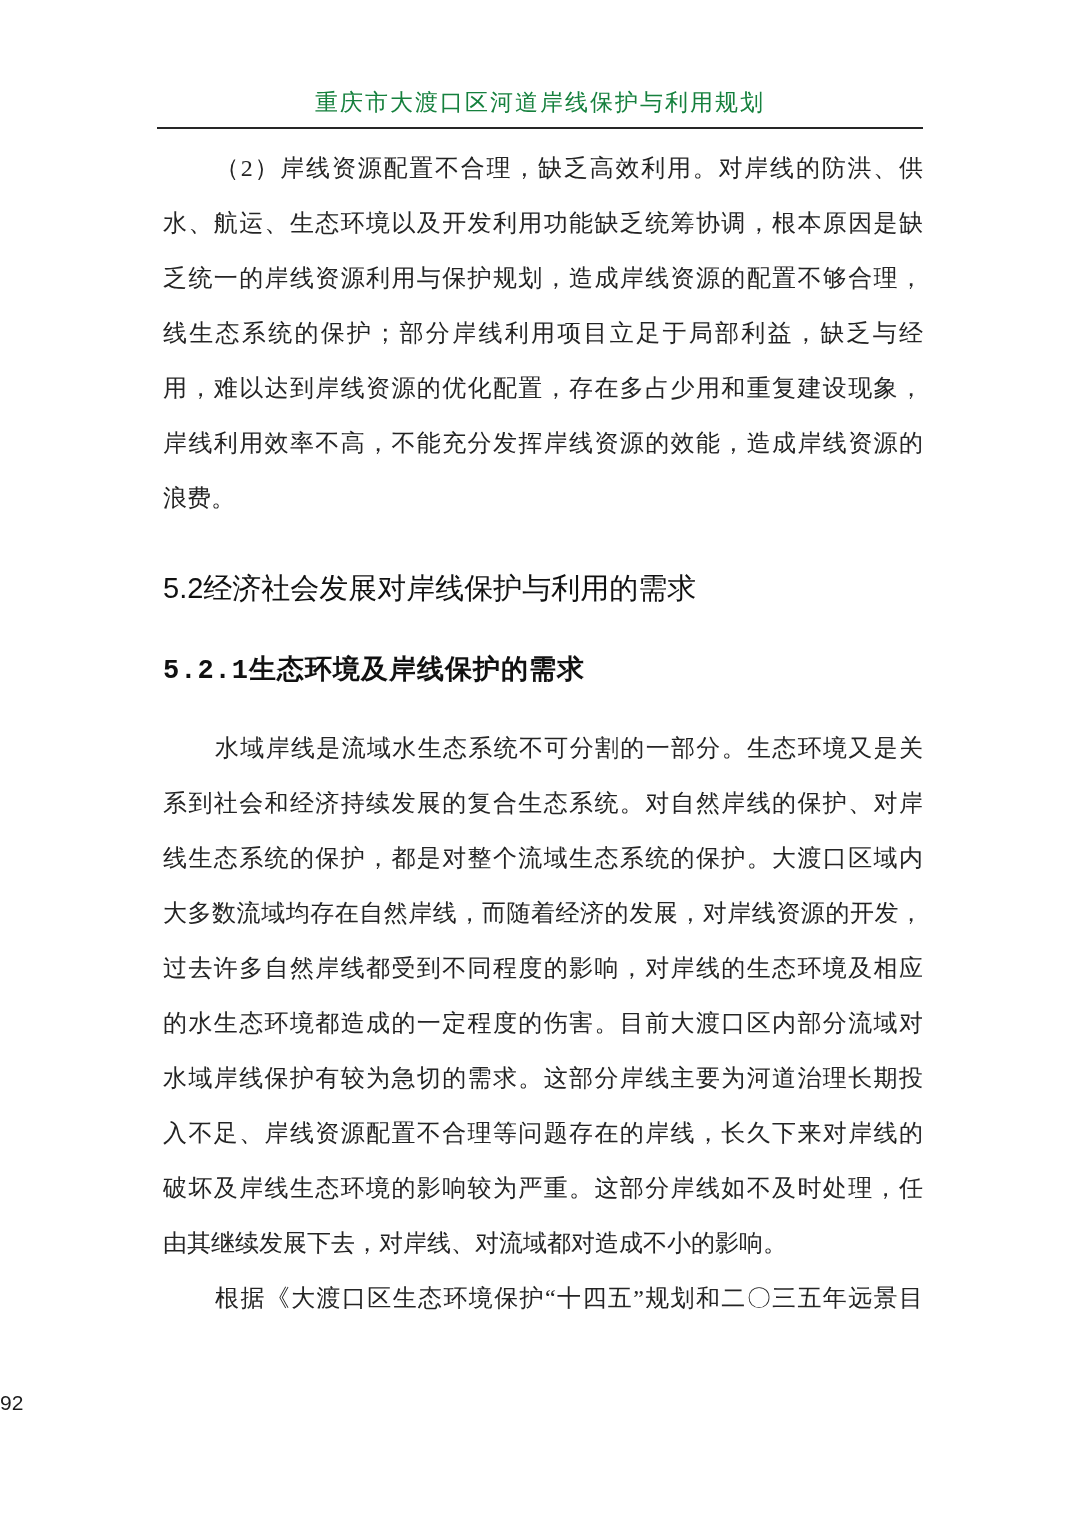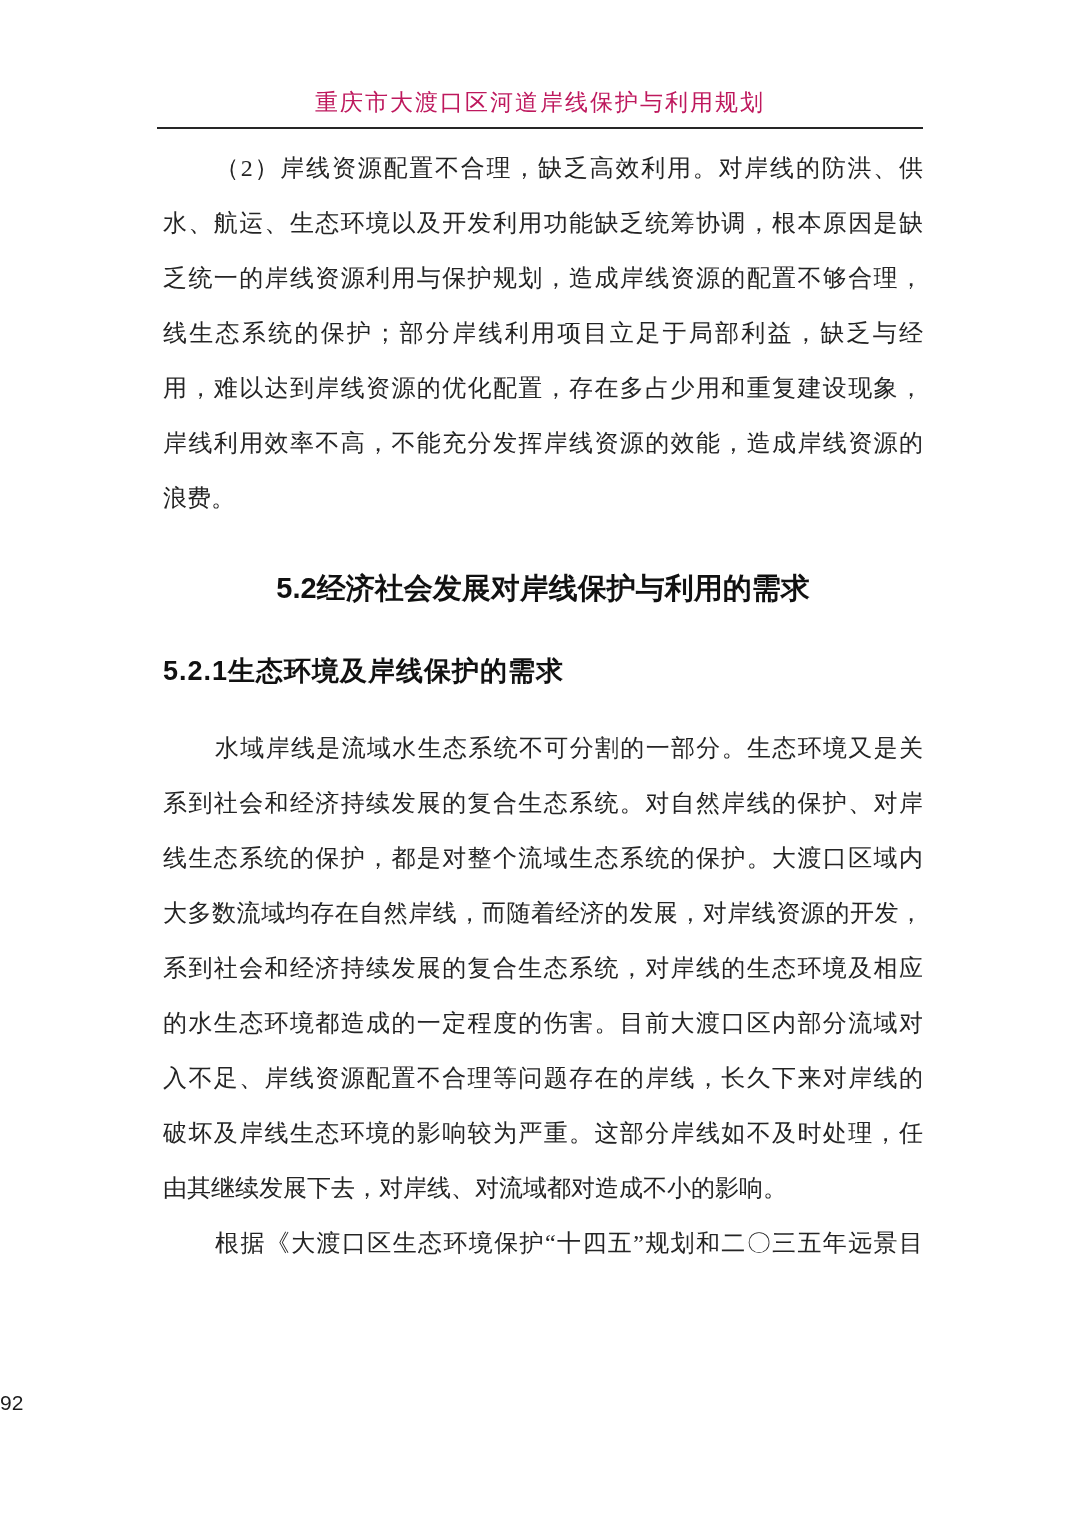"重庆市大渡口区河道岸线保护与利用规划" .header-title { color: #be185d -> #15803d }
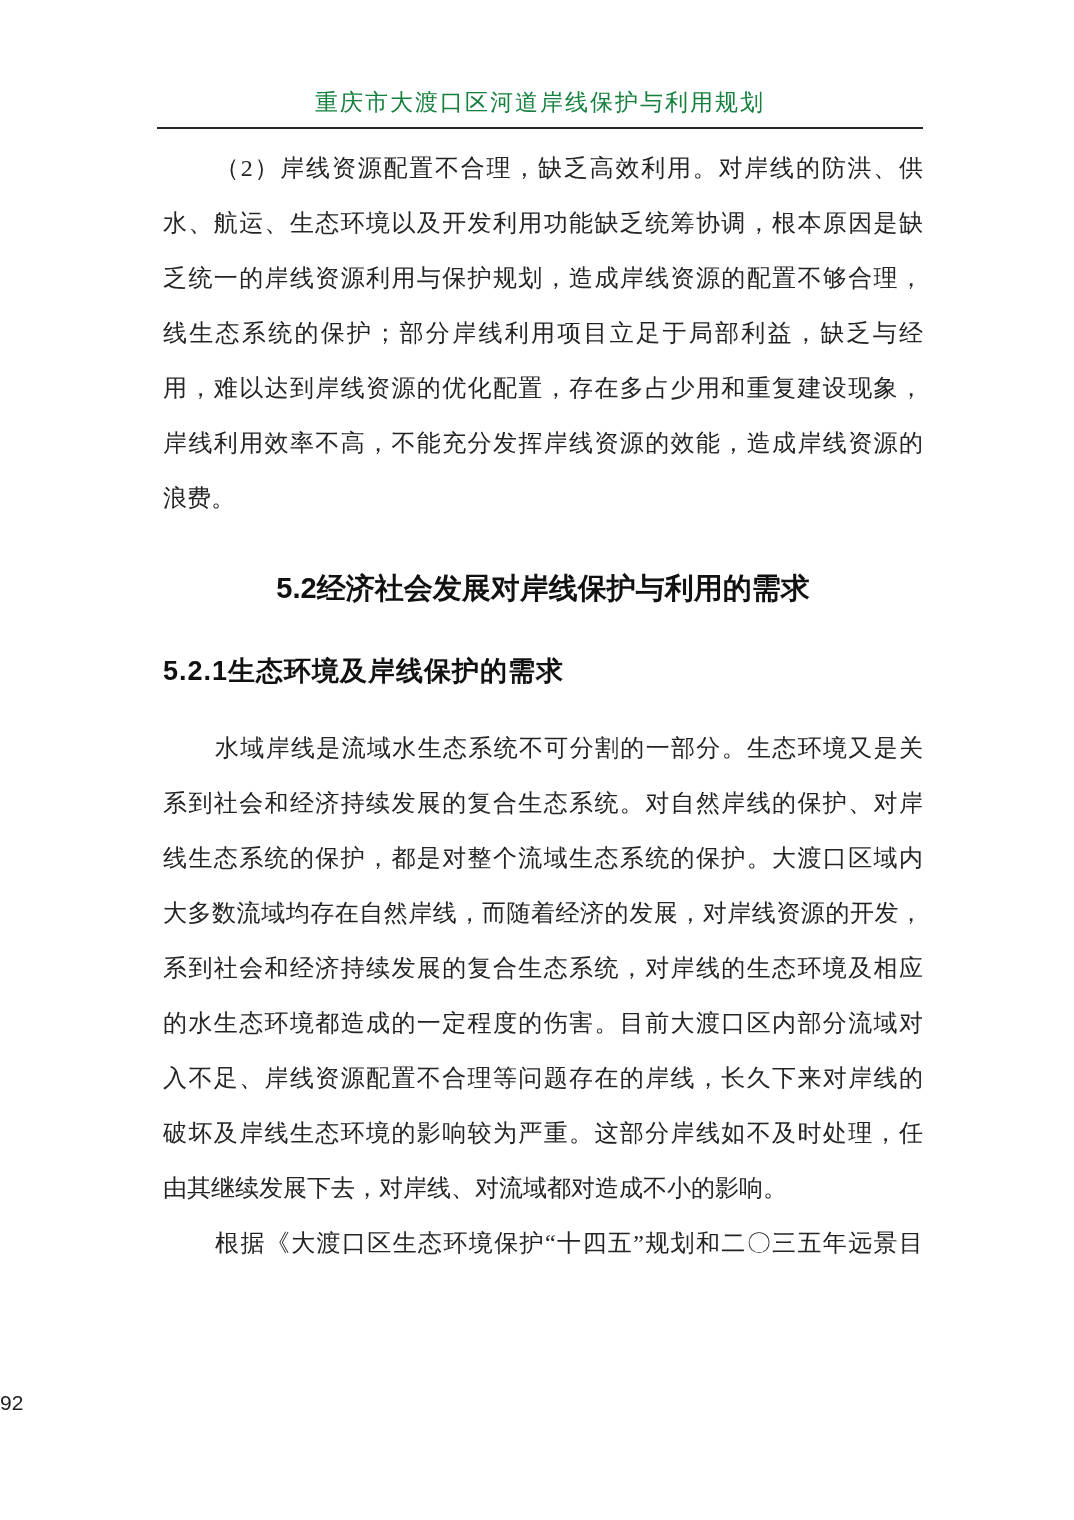"5.2经济社会发展对岸线保护与利用的需求" .h2 { font-weight: bold -> normal; text-align: center -> none }
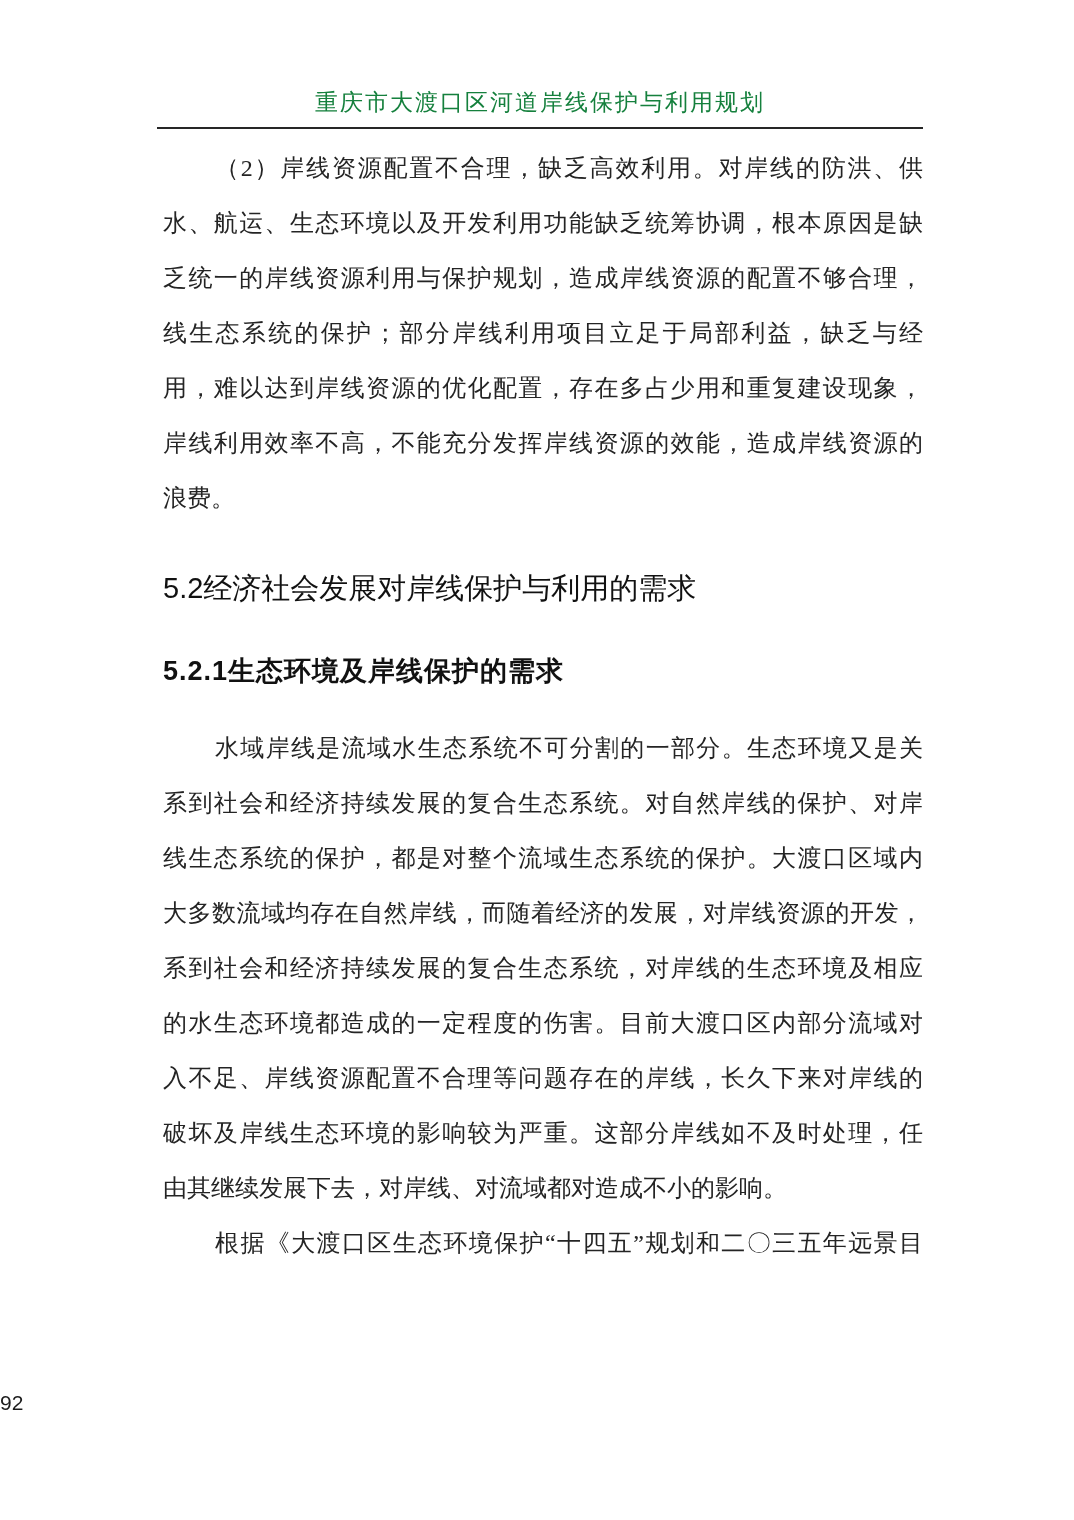"5.2.1生态环境及岸线保护的需求" .h3 { font-family: Liberation Sans, sans-serif -> Liberation Mono, monospace }
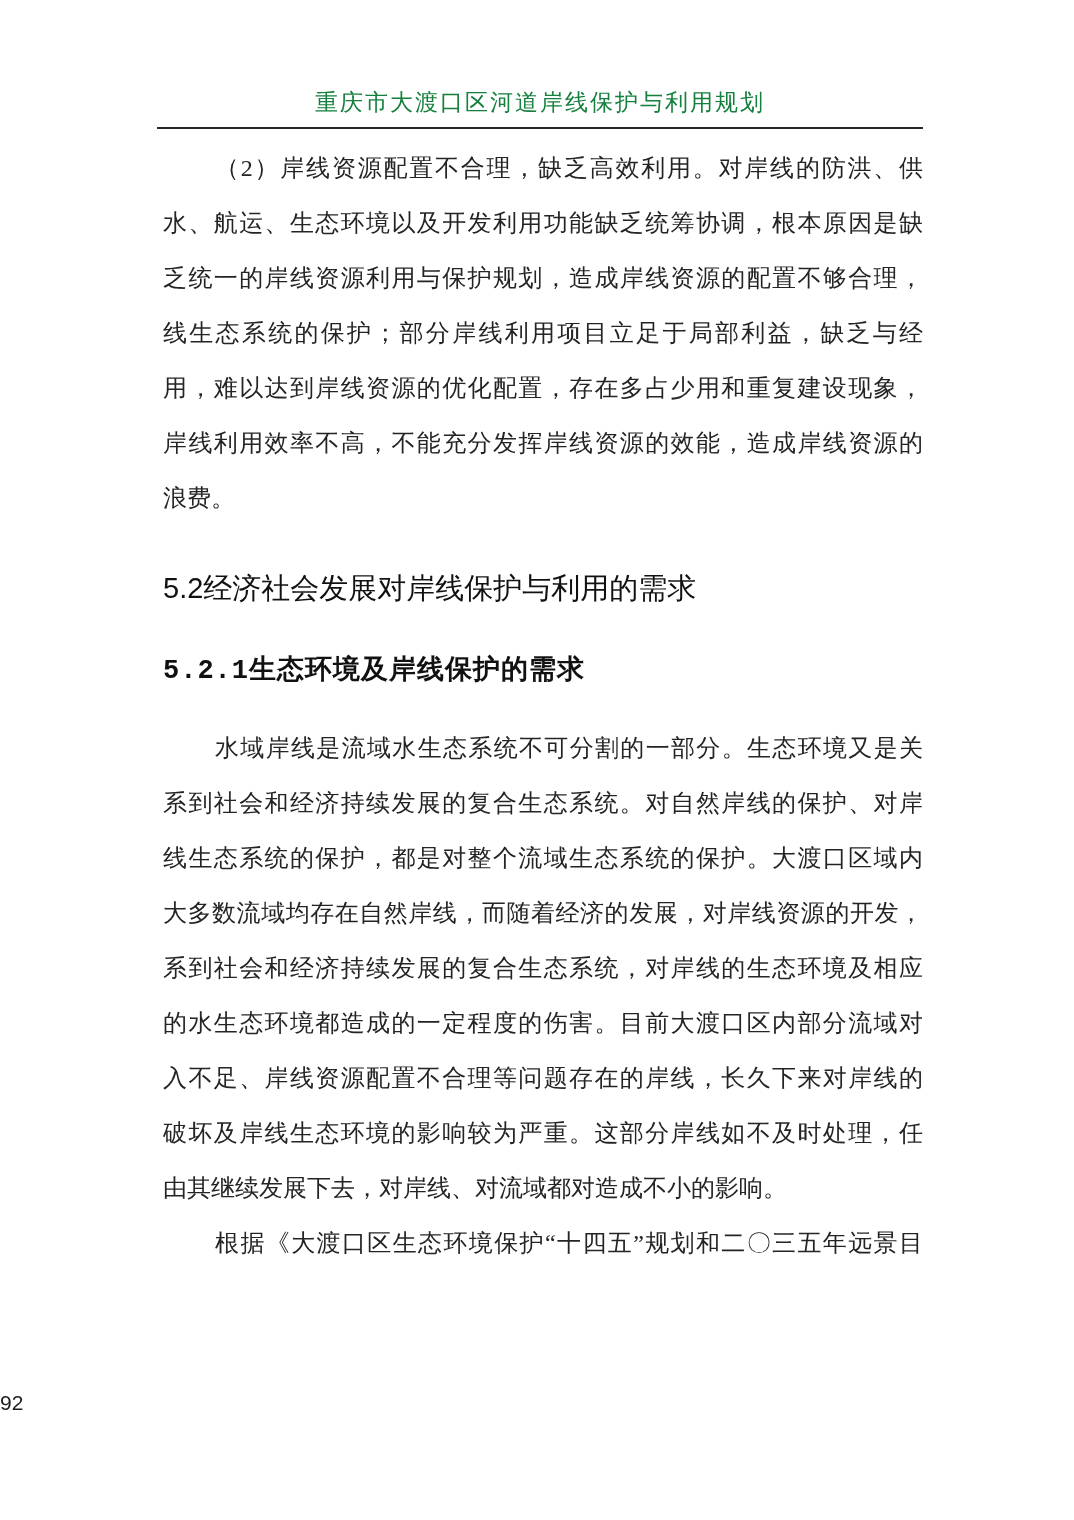"系到社会和经济持续发展的复合生态系统，对岸线的生态环境及相应" div.line { text: 系到社会和经济持续发展的复合生态系统 -> 过去许多自然岸线都受到不同程度的影响 }
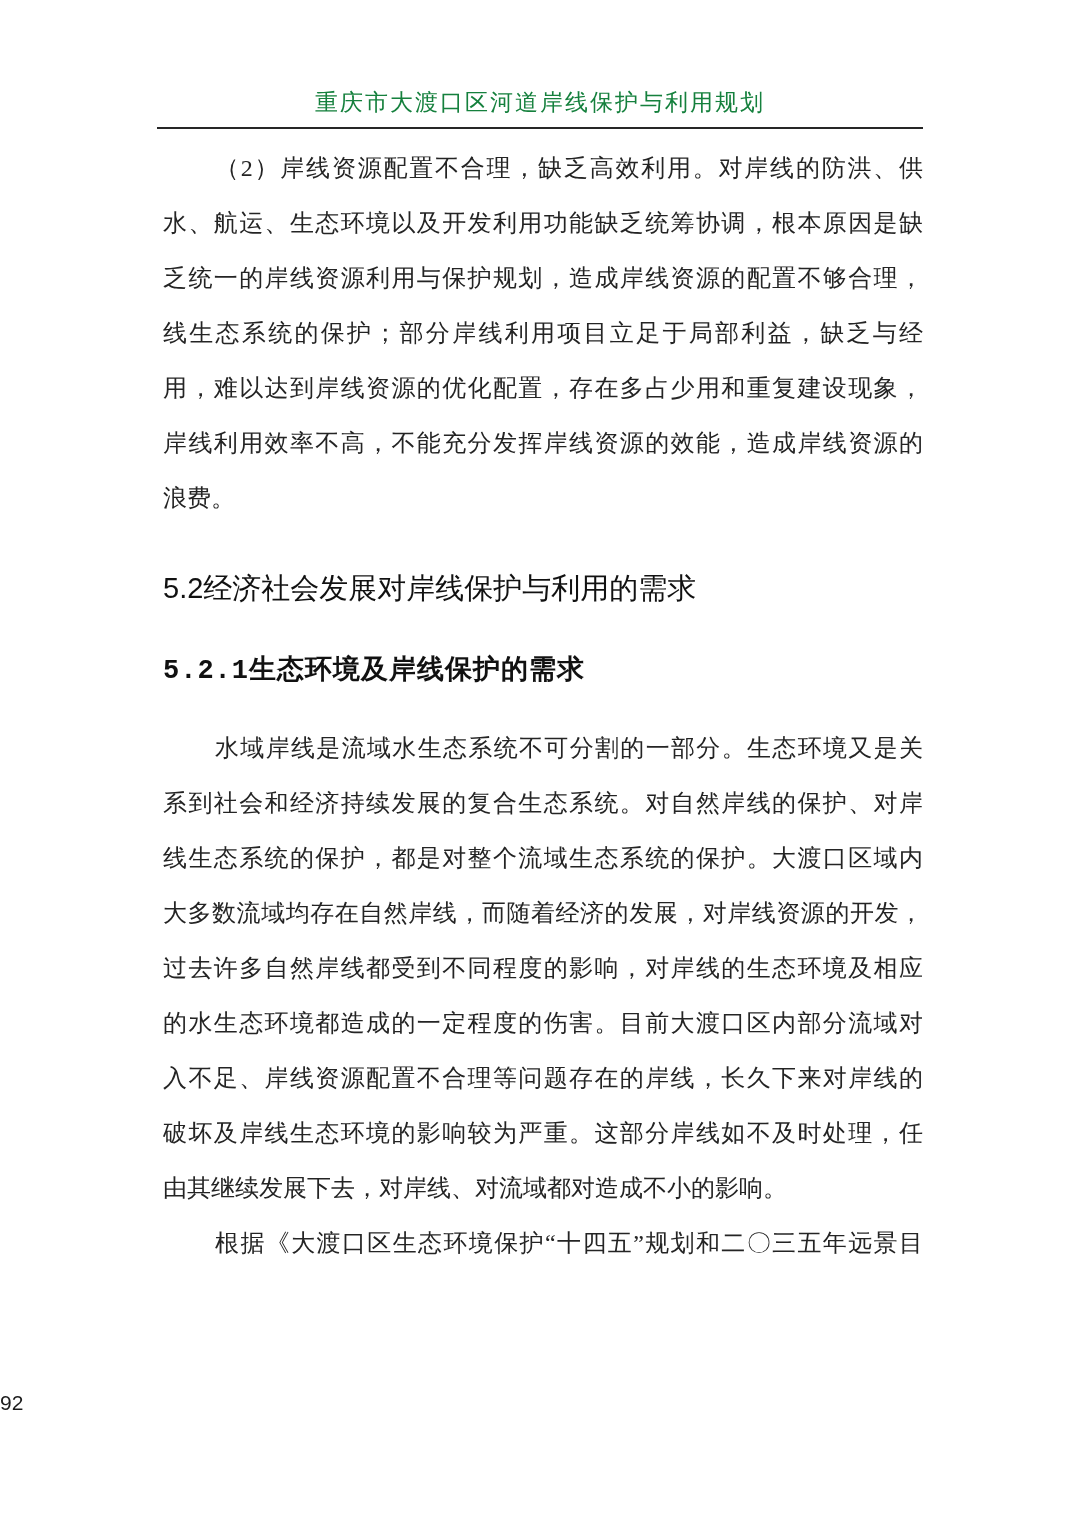"水域岸线保护有较为急切的需求。这部分岸线主要为河道治理长期投" div.line { html: none -> <div>水域岸线保护有较为急切的需求。这部分岸线主要为河道治理长期投</div> }
